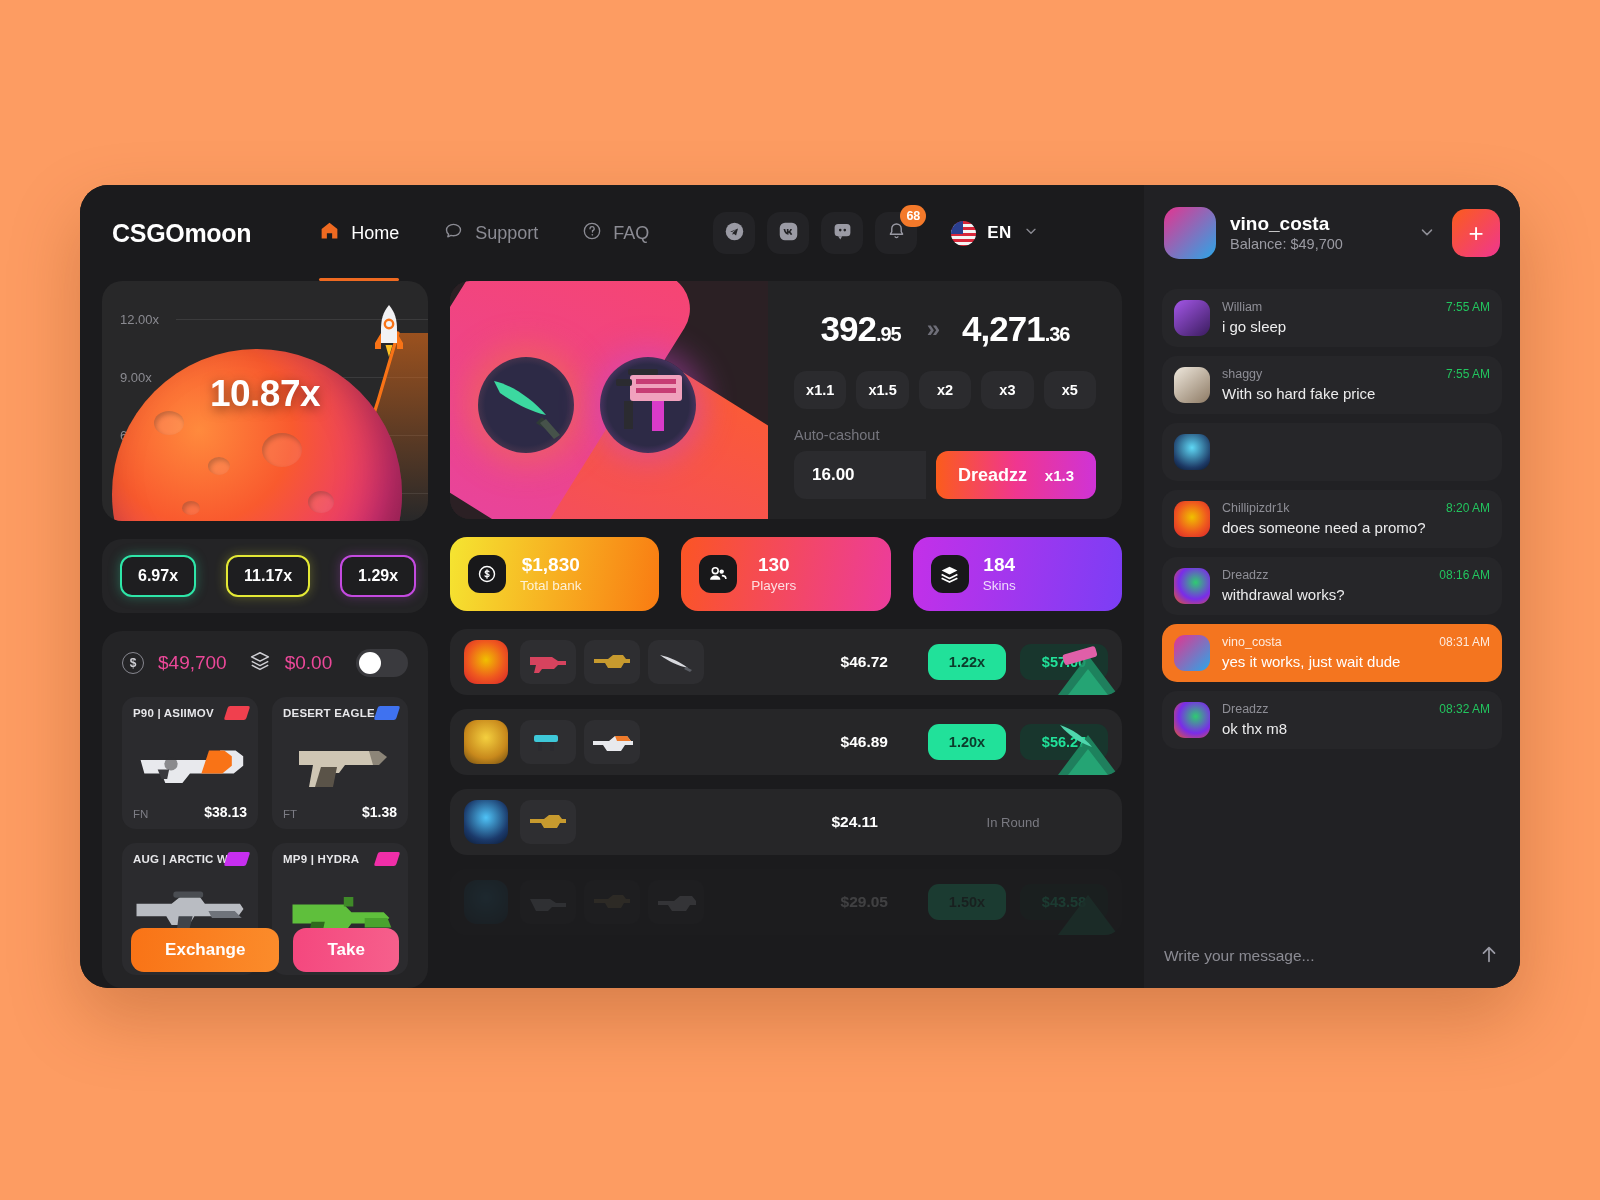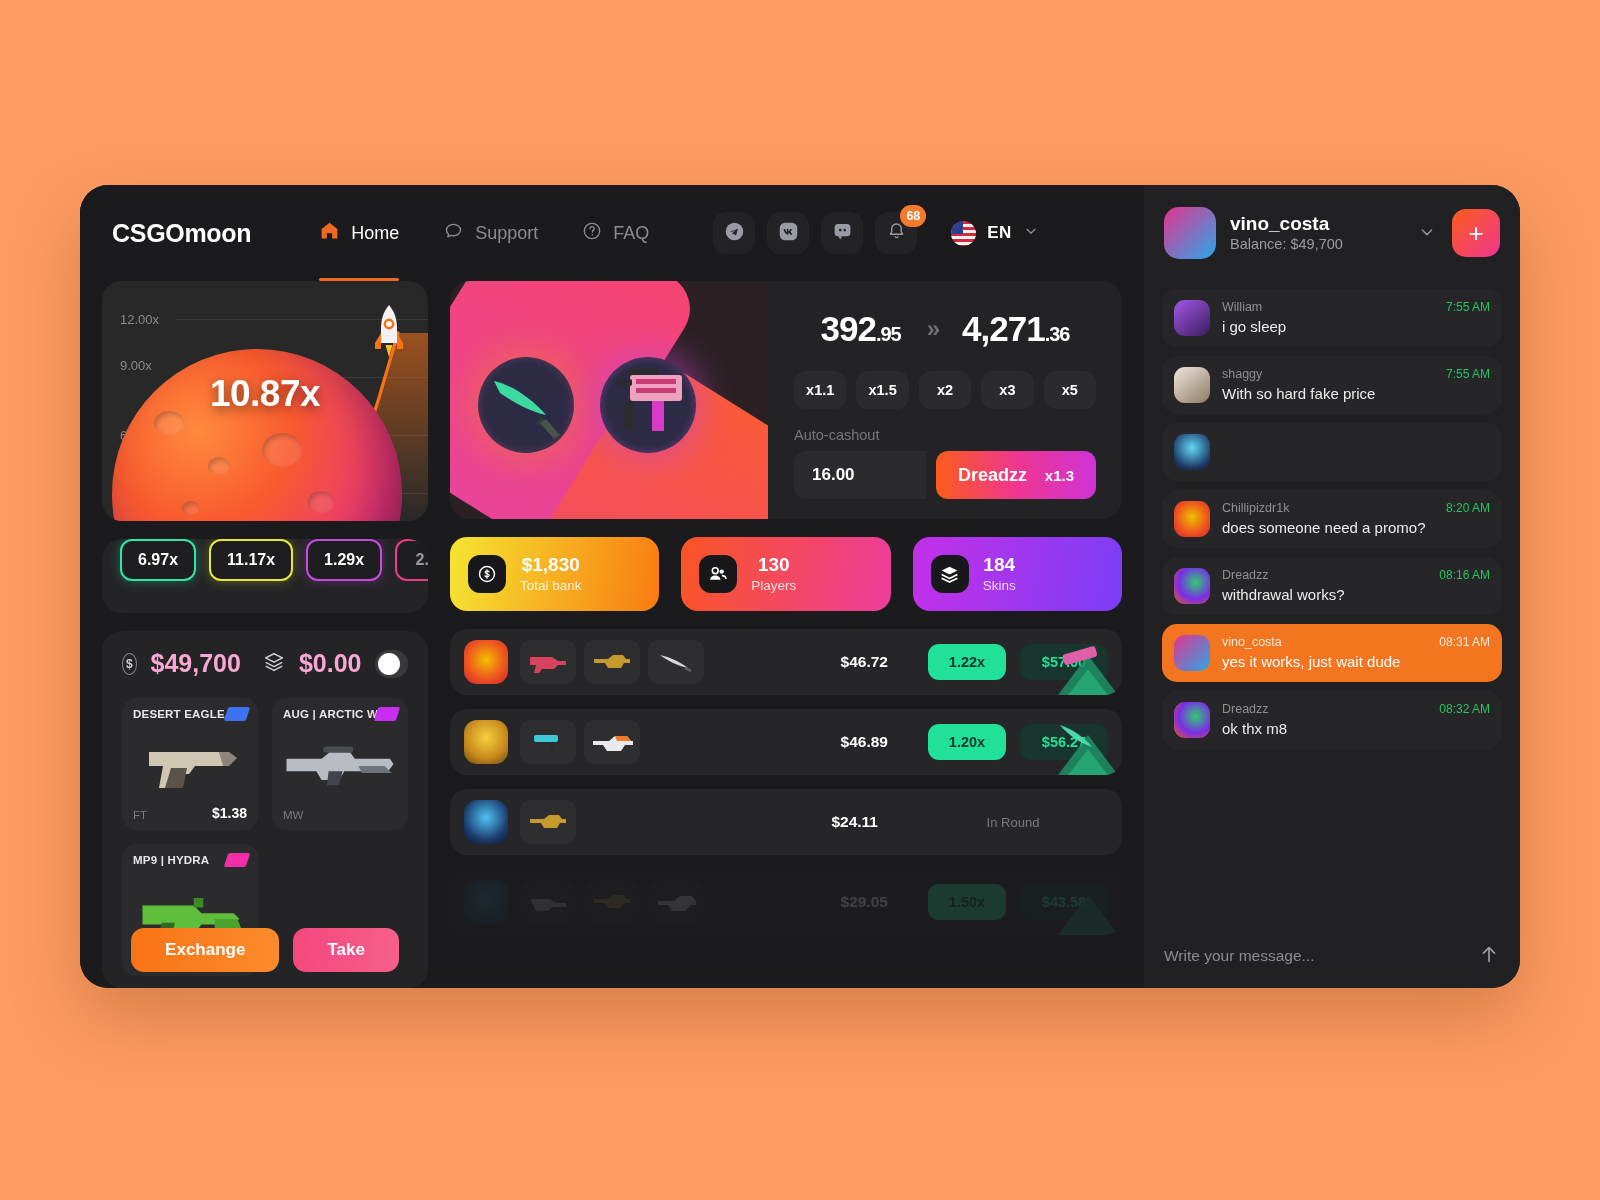"9.00x" div.ytick { top: 84px -> 96px }
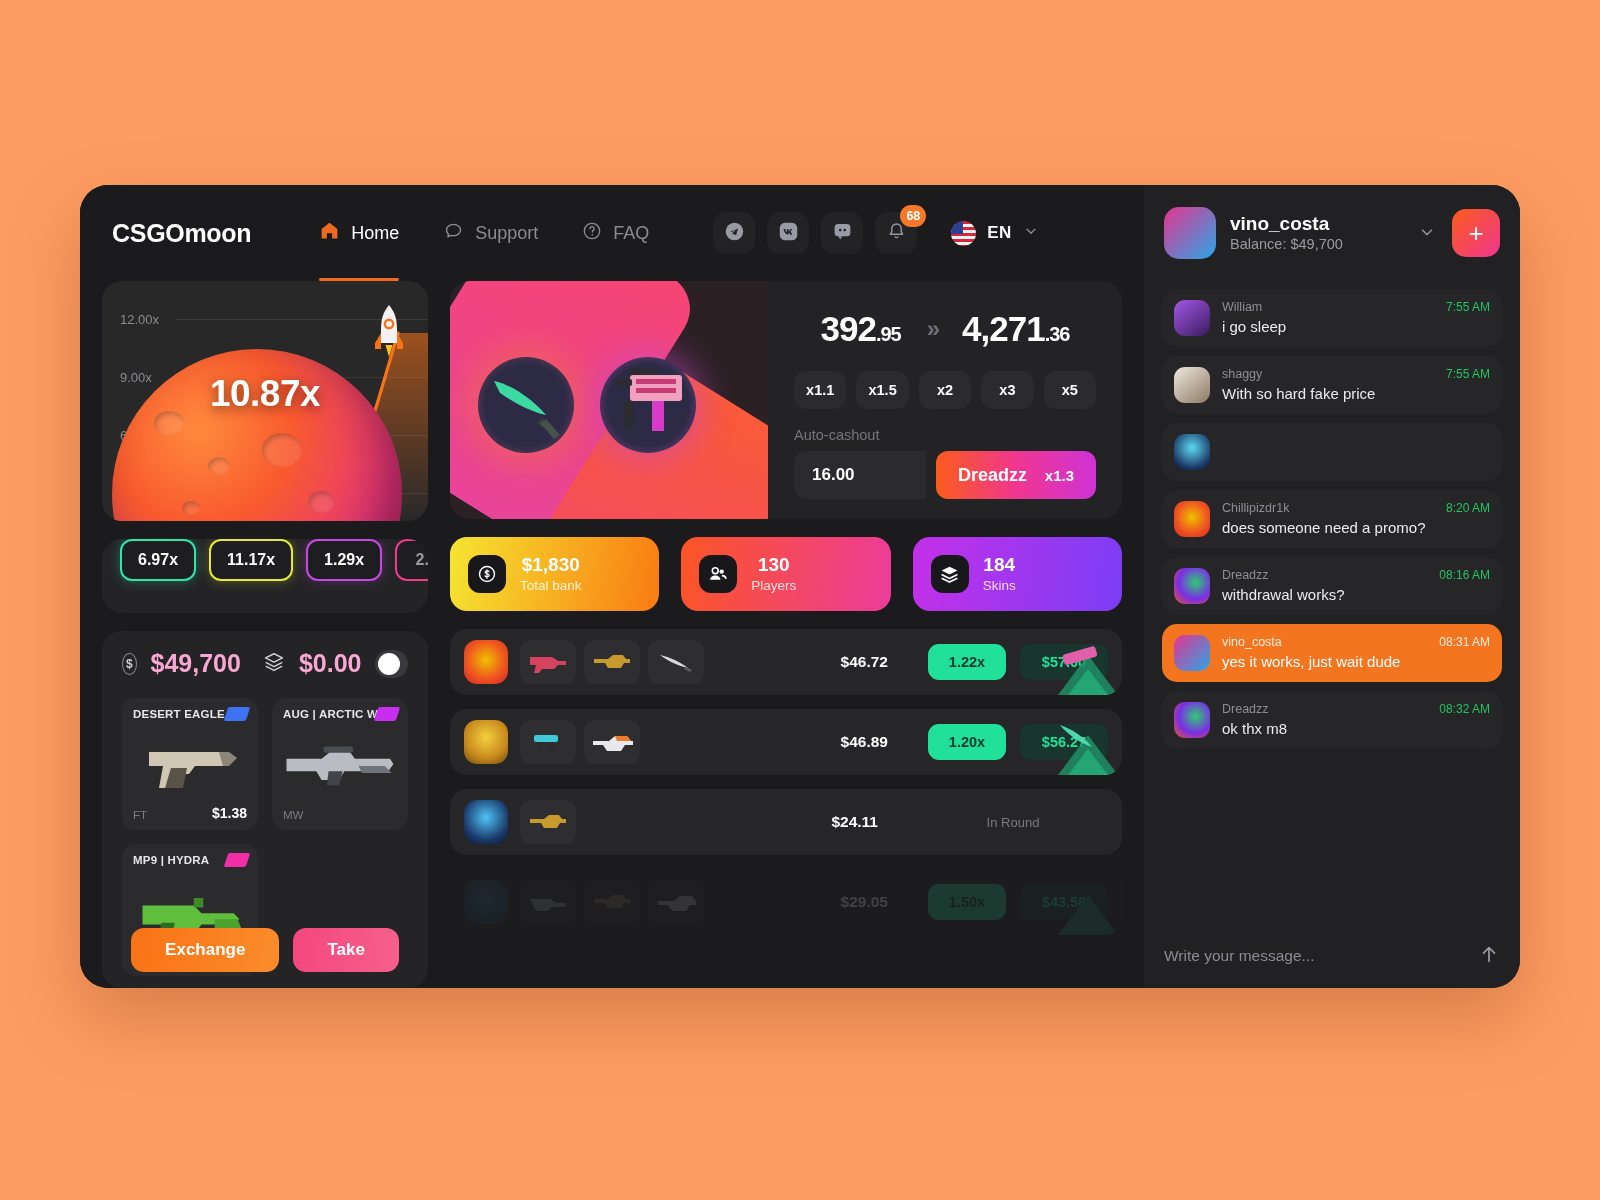"6.97x" .history-card { align-items: flex-start -> center; gap: 13px -> 30px }
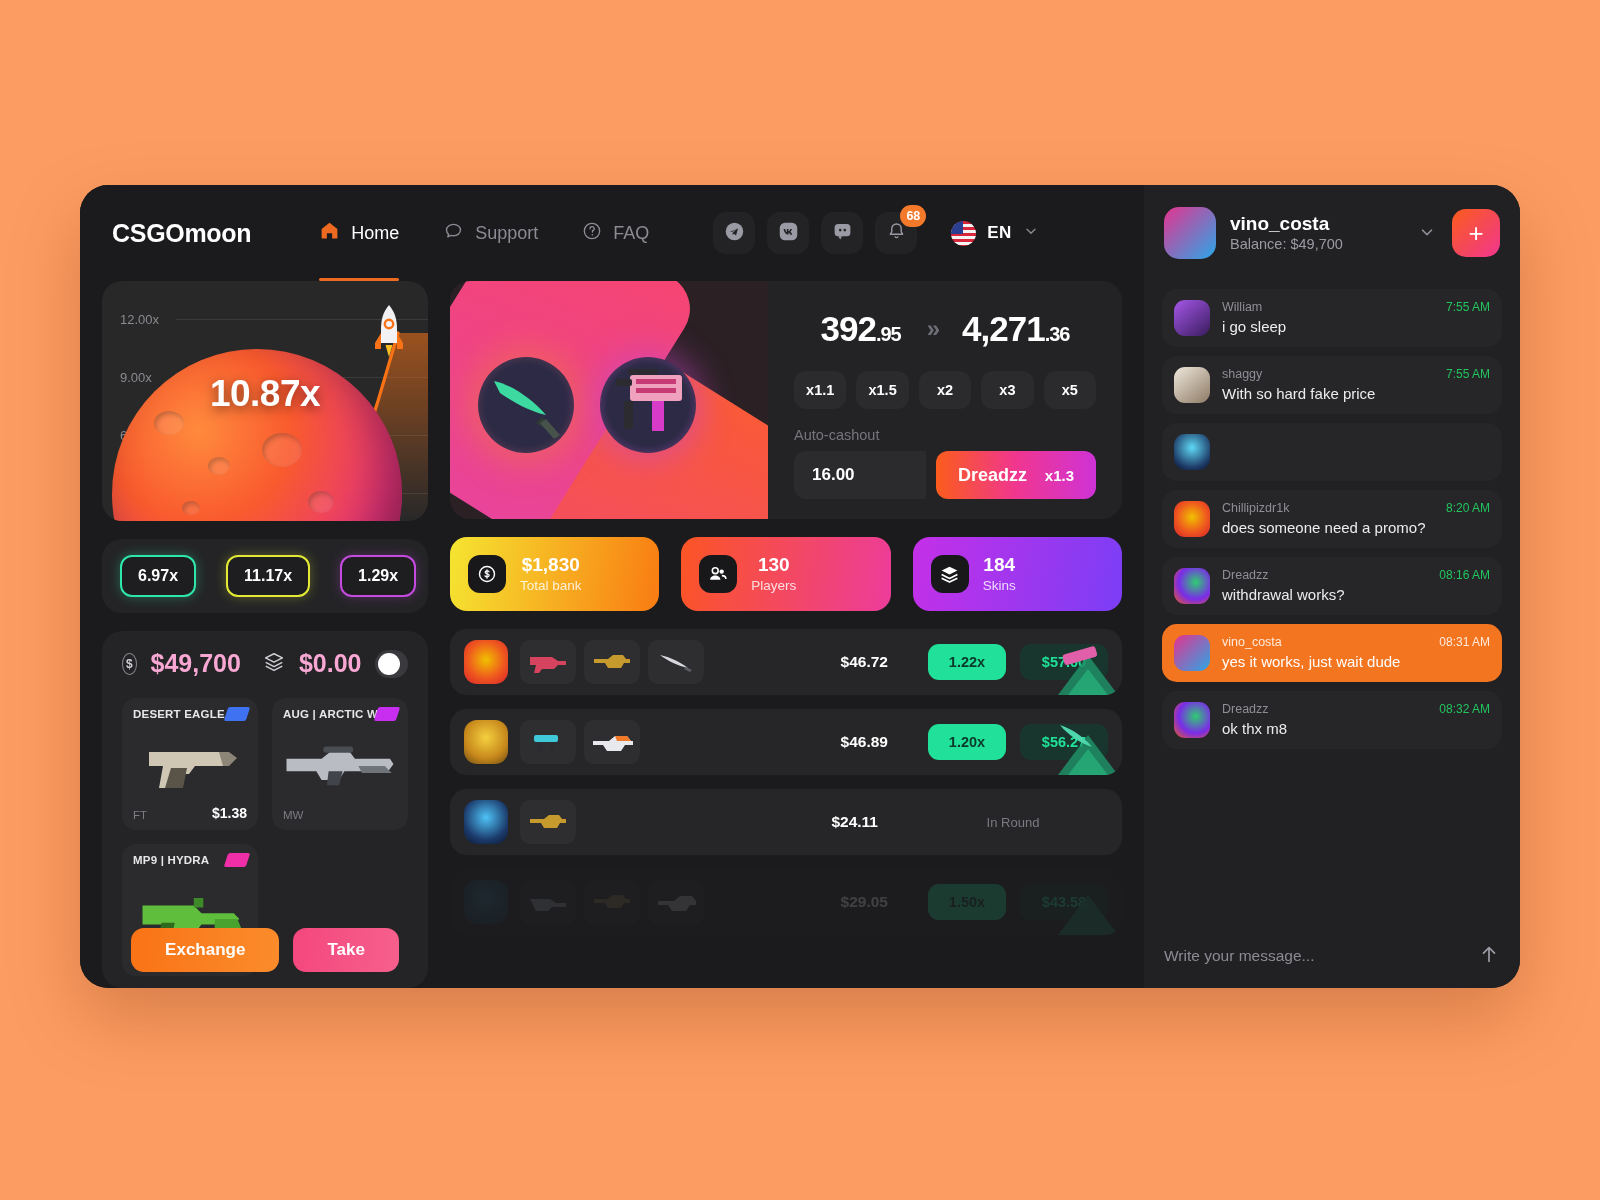"$49,700" .inv-bal { color: #f9a8d4 -> #ec4899; font-size: 25px -> 19px; font-weight: 700 -> 400 }
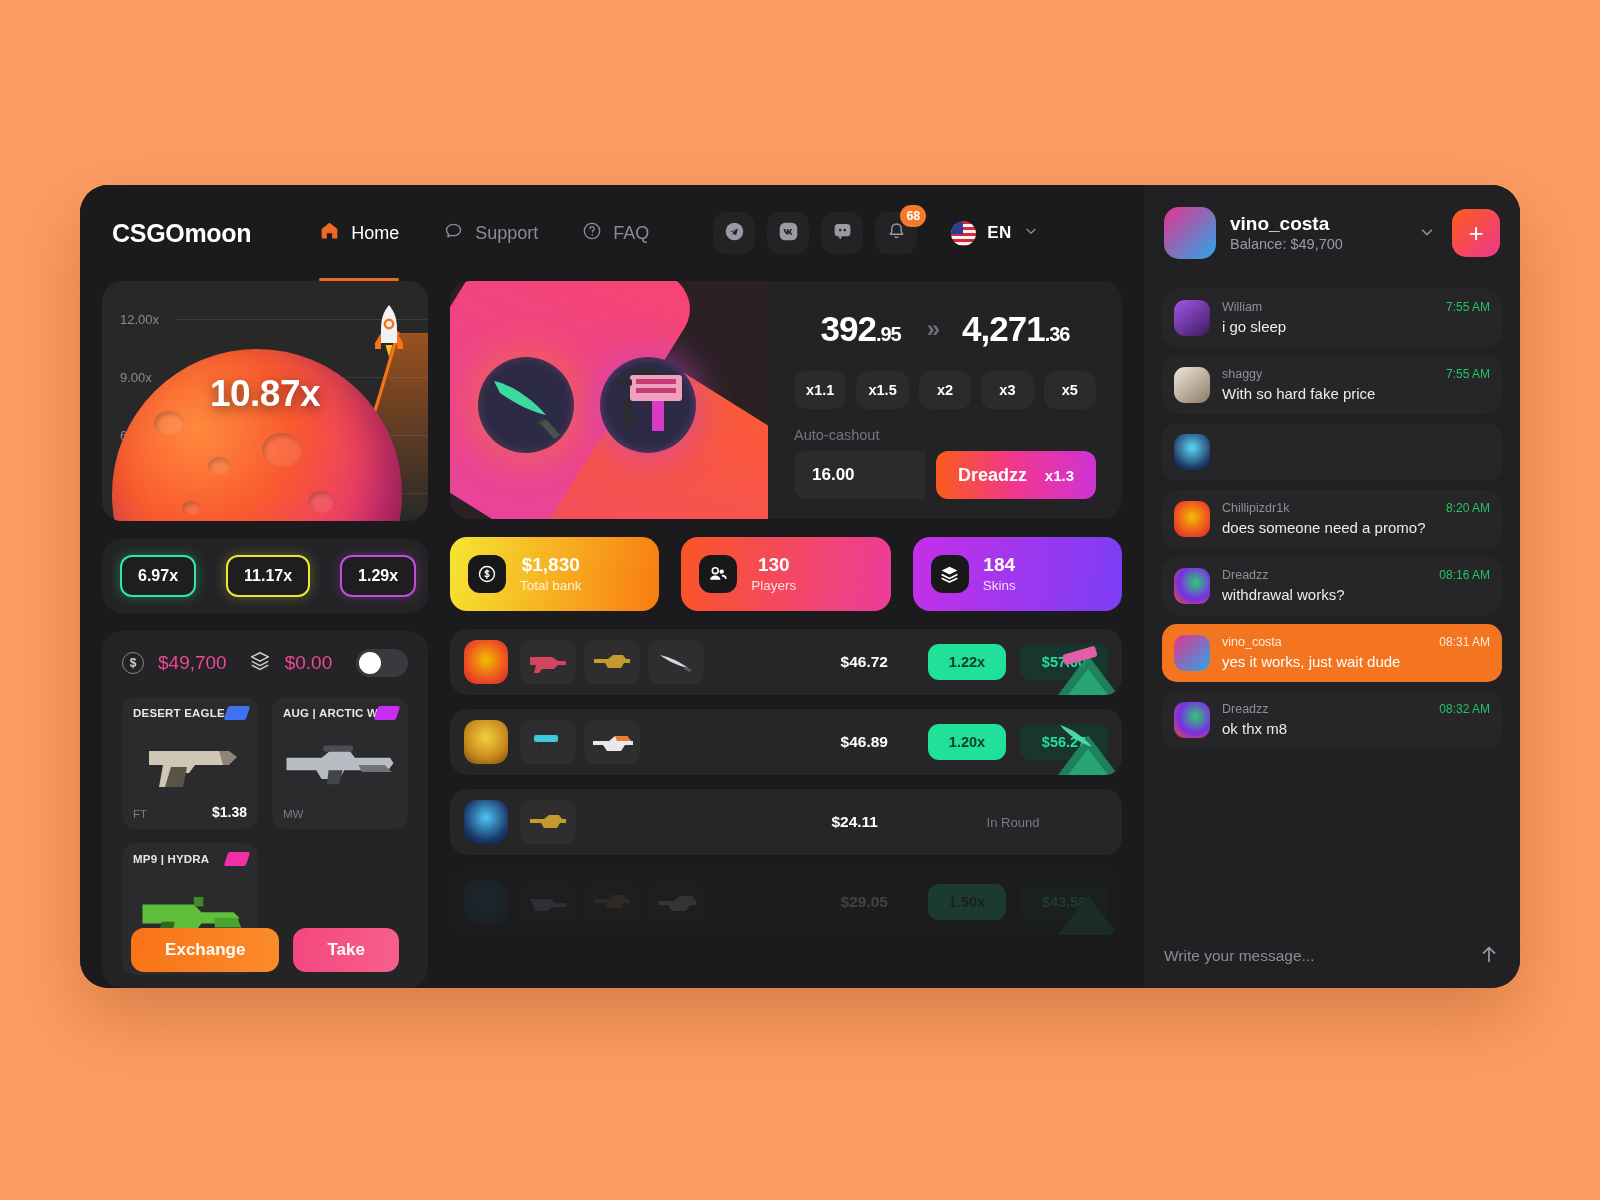"P90 | ASIIMOV" div.inv-item { html: none -> <div> <div>P90 | ASIIMOV</div> <span></span> <div> <svg> <path></path> <path></path> <circle></circle> <path></path> </svg> </div> <div> <span>FN</span> <span>$38.13</span> </div> </div> }
